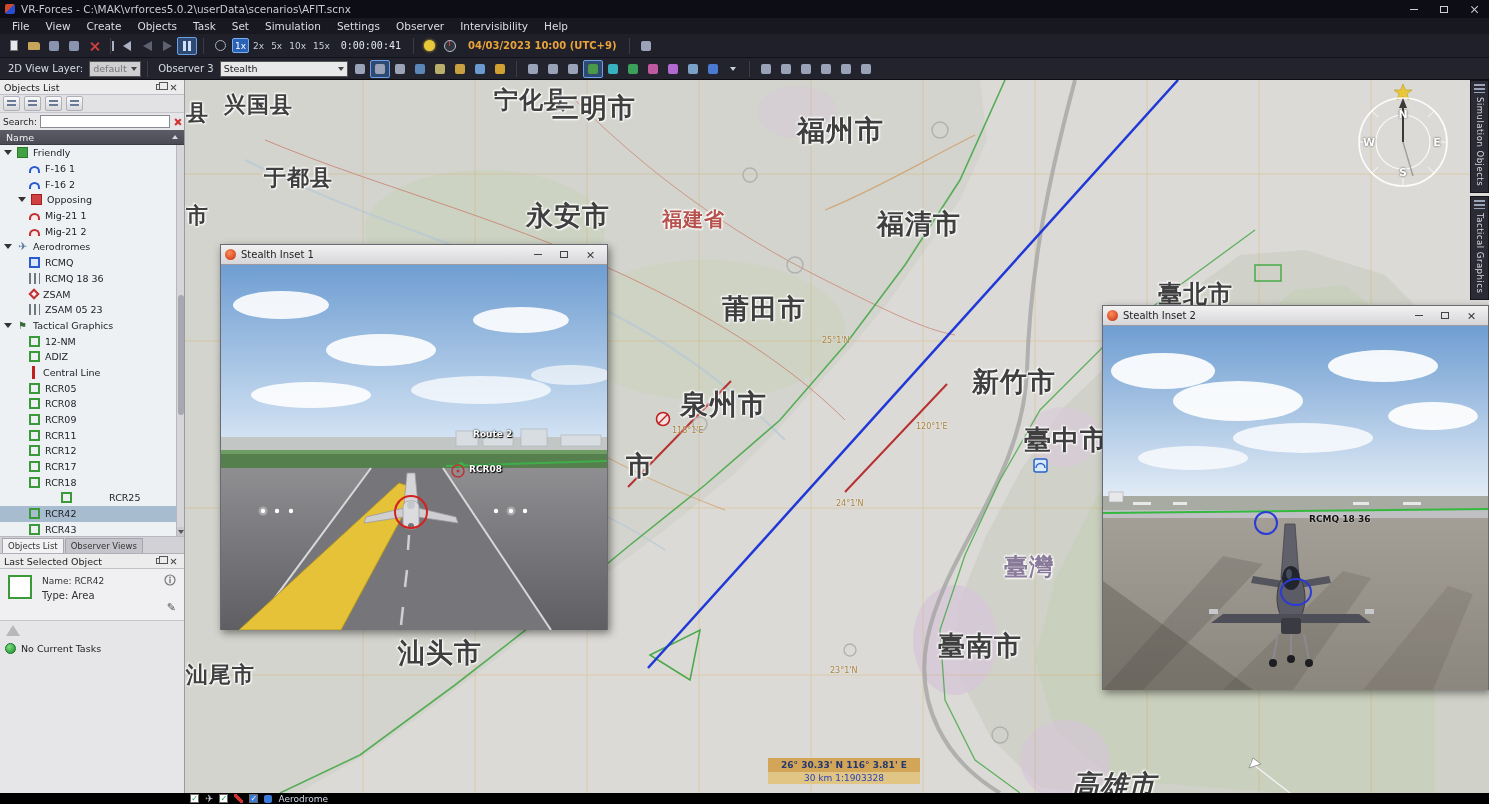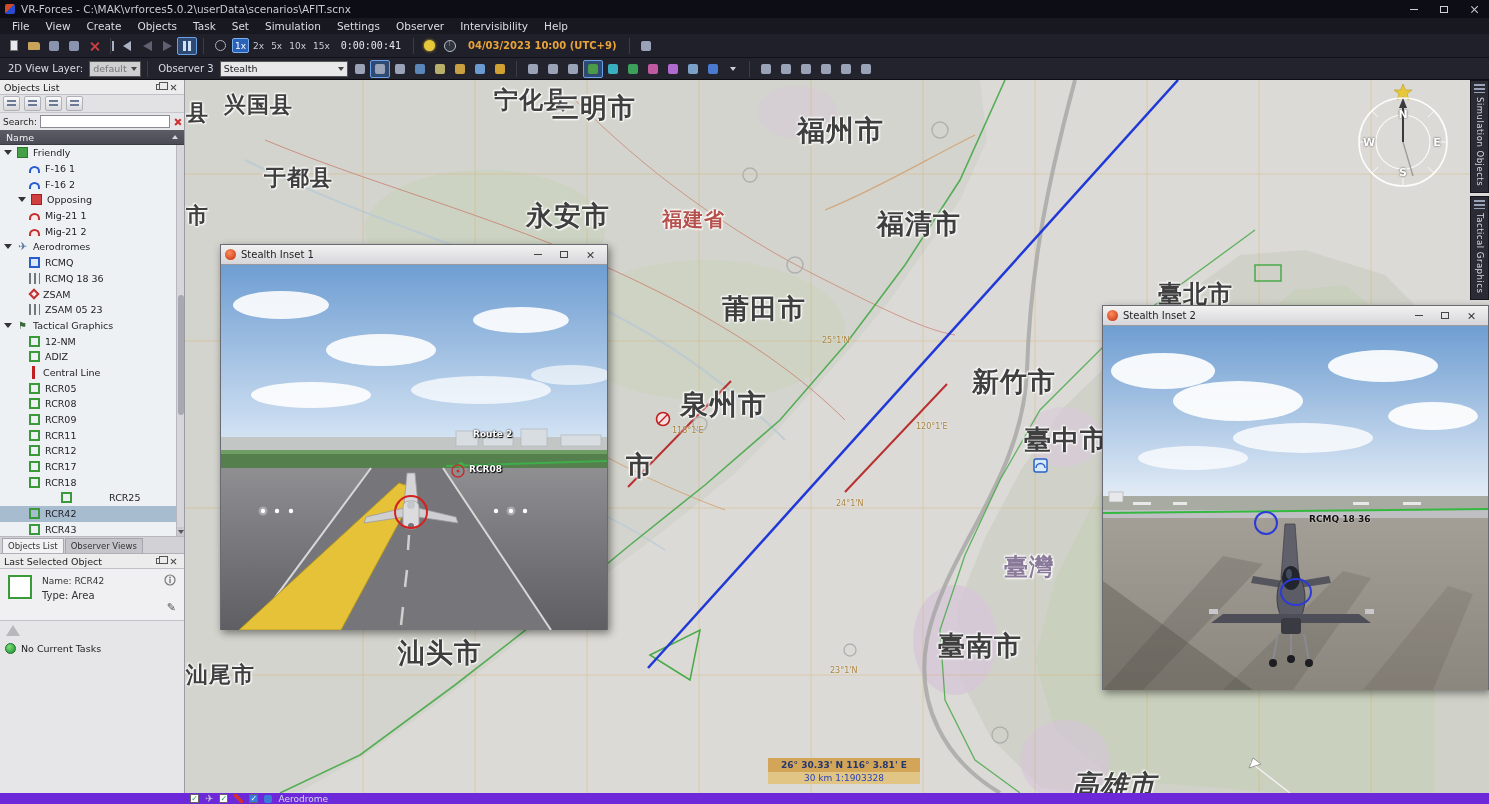"Aerodrome" .bottombar { background: #6d28d9 -> #000000 }
